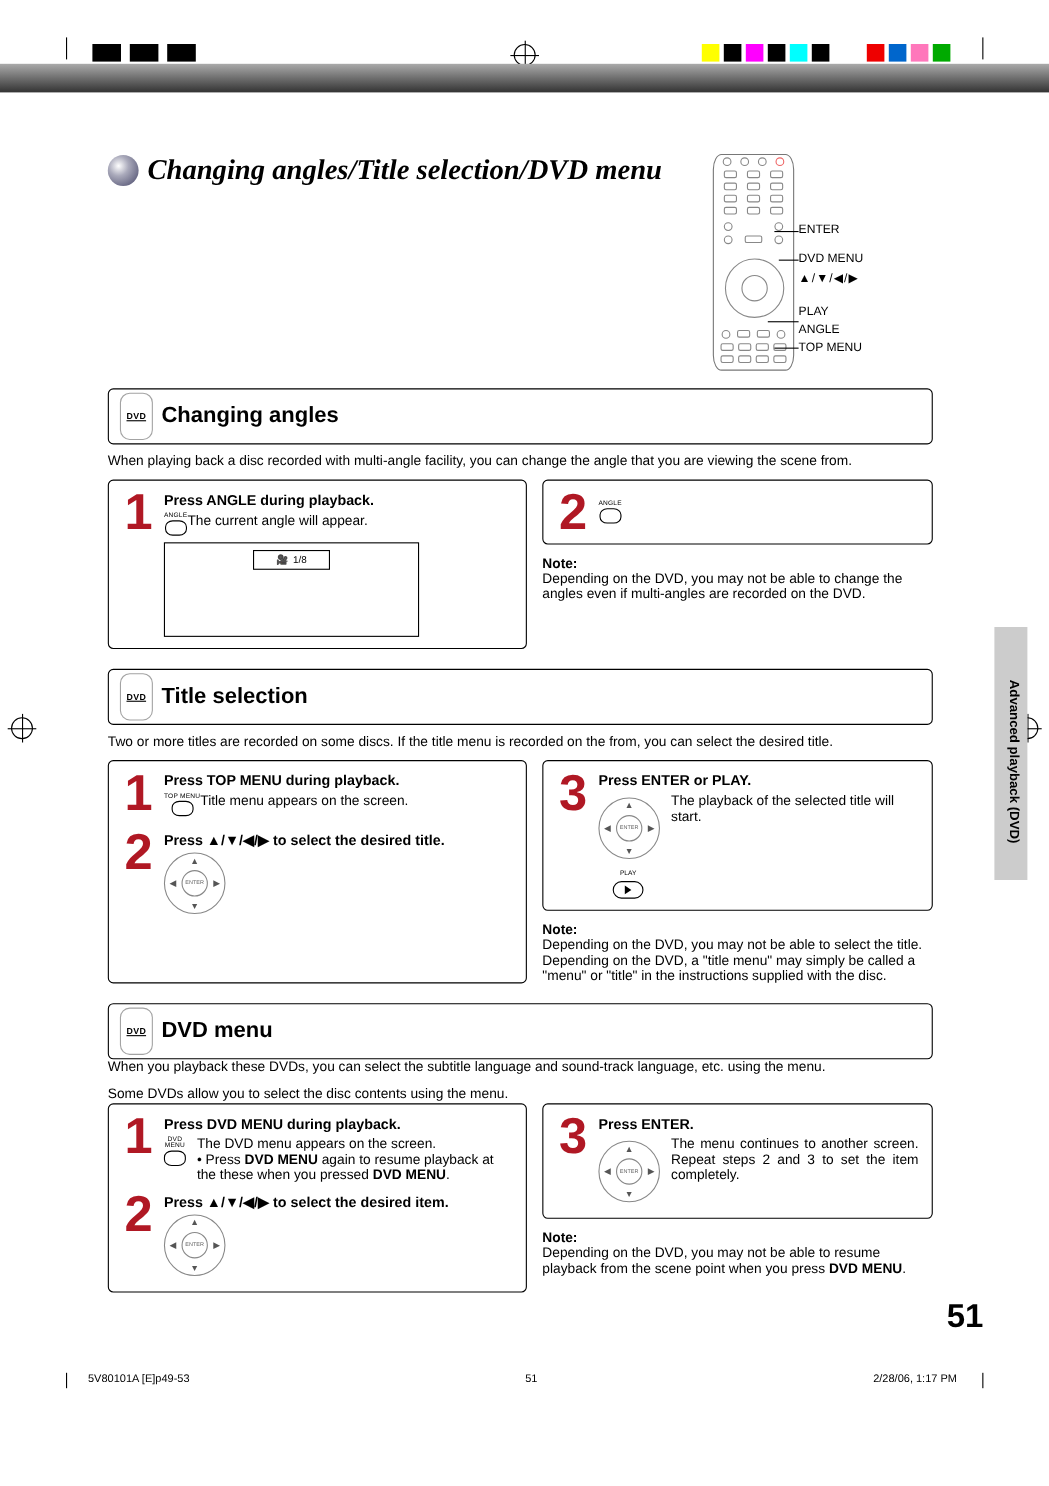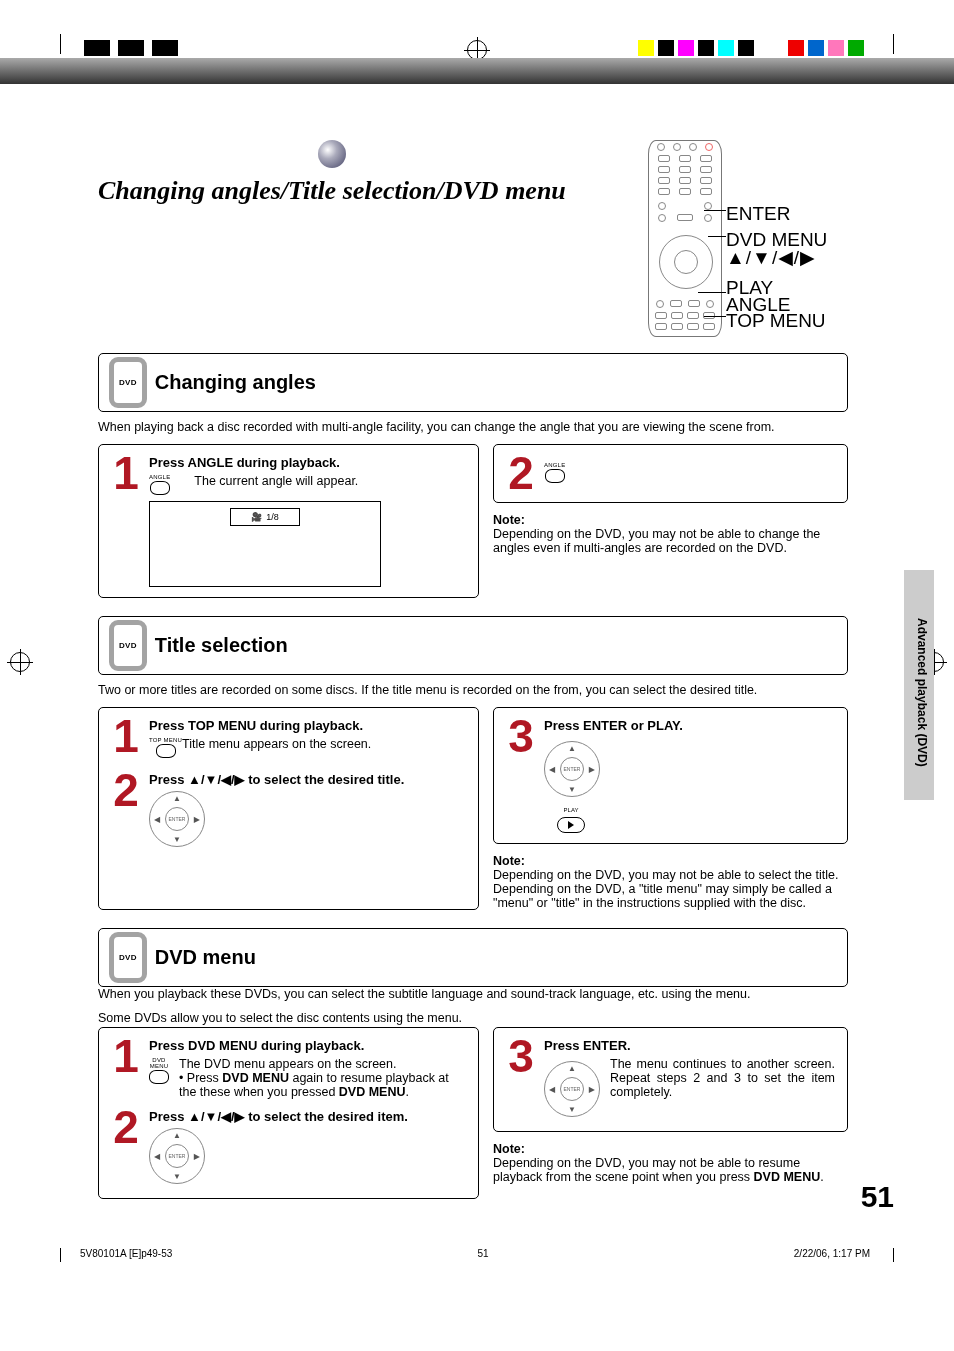"Changing angles/Title selection/DVD menu" .title-wrap { flex-direction: column -> none }
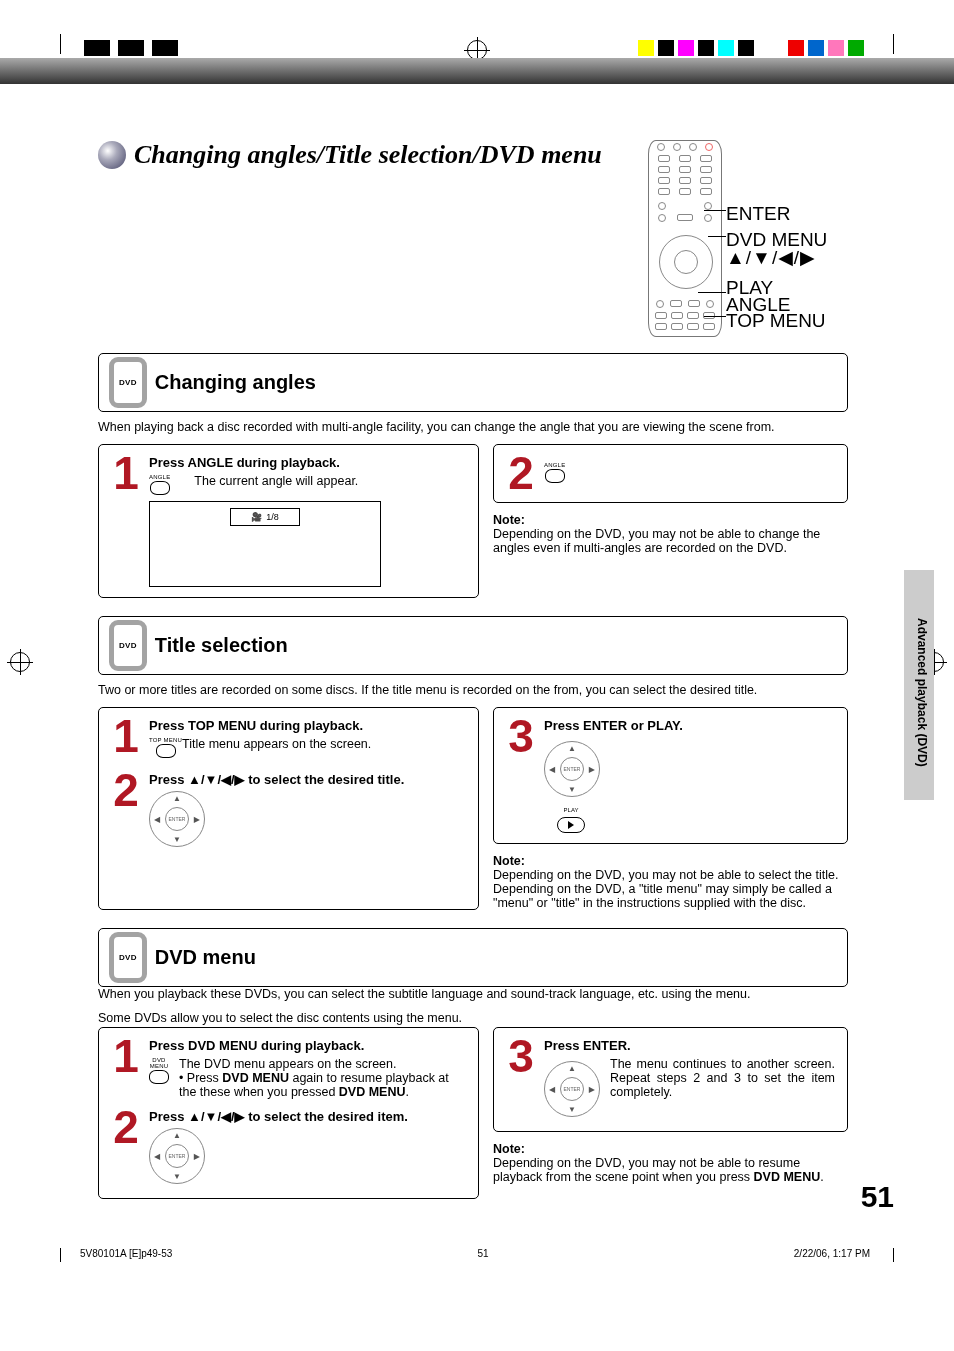"ENTER" .remote-label { font-size: 19px -> 11px }
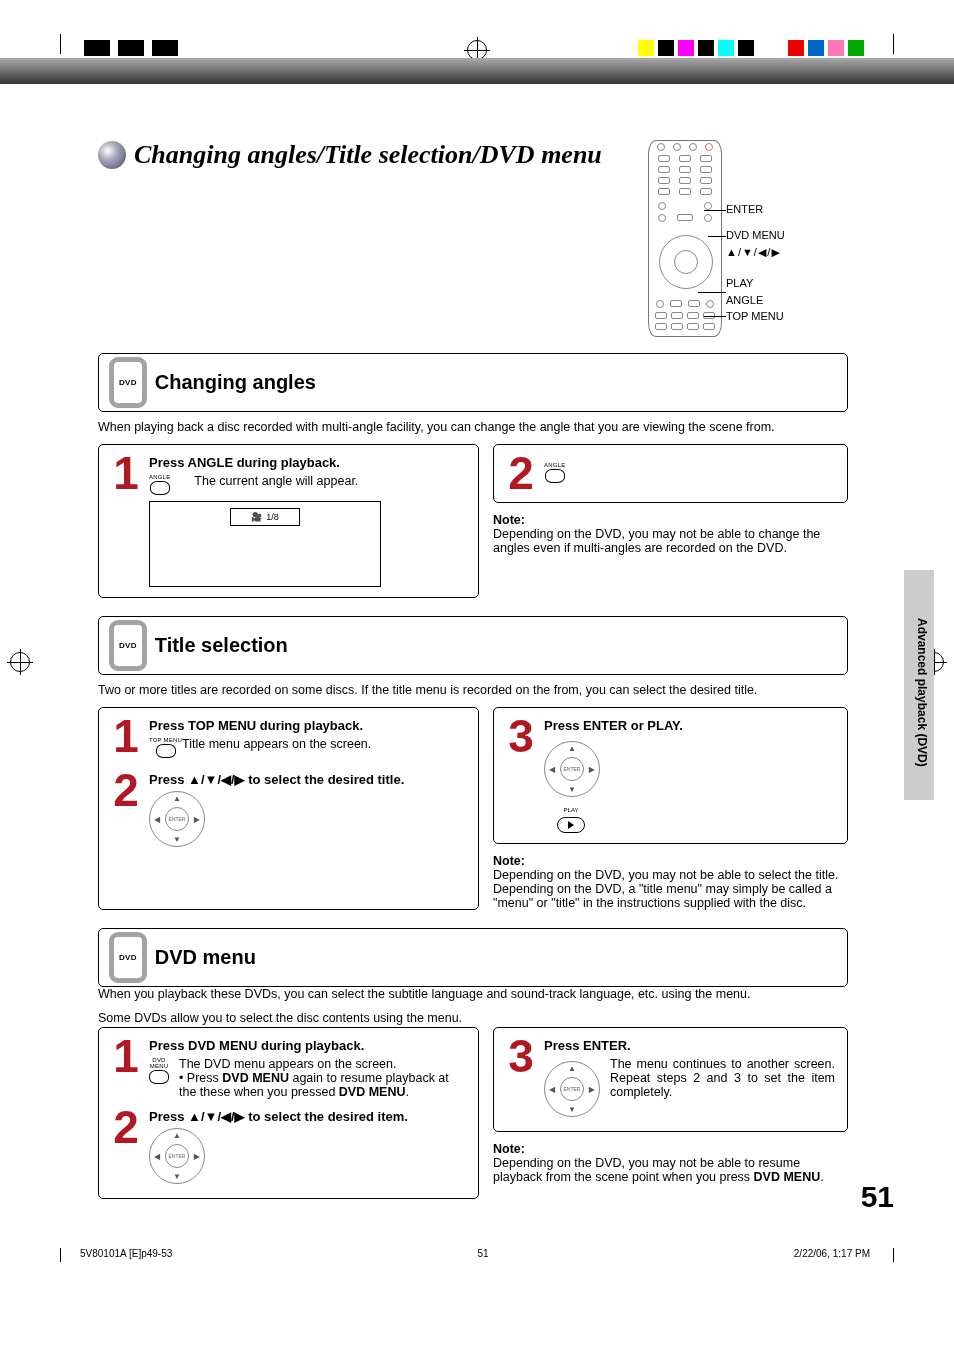"DVD" .dvd-badge { border: 5px solid #a3a3a3 -> 1px solid #a3a3a3; text-decoration: none -> underline }
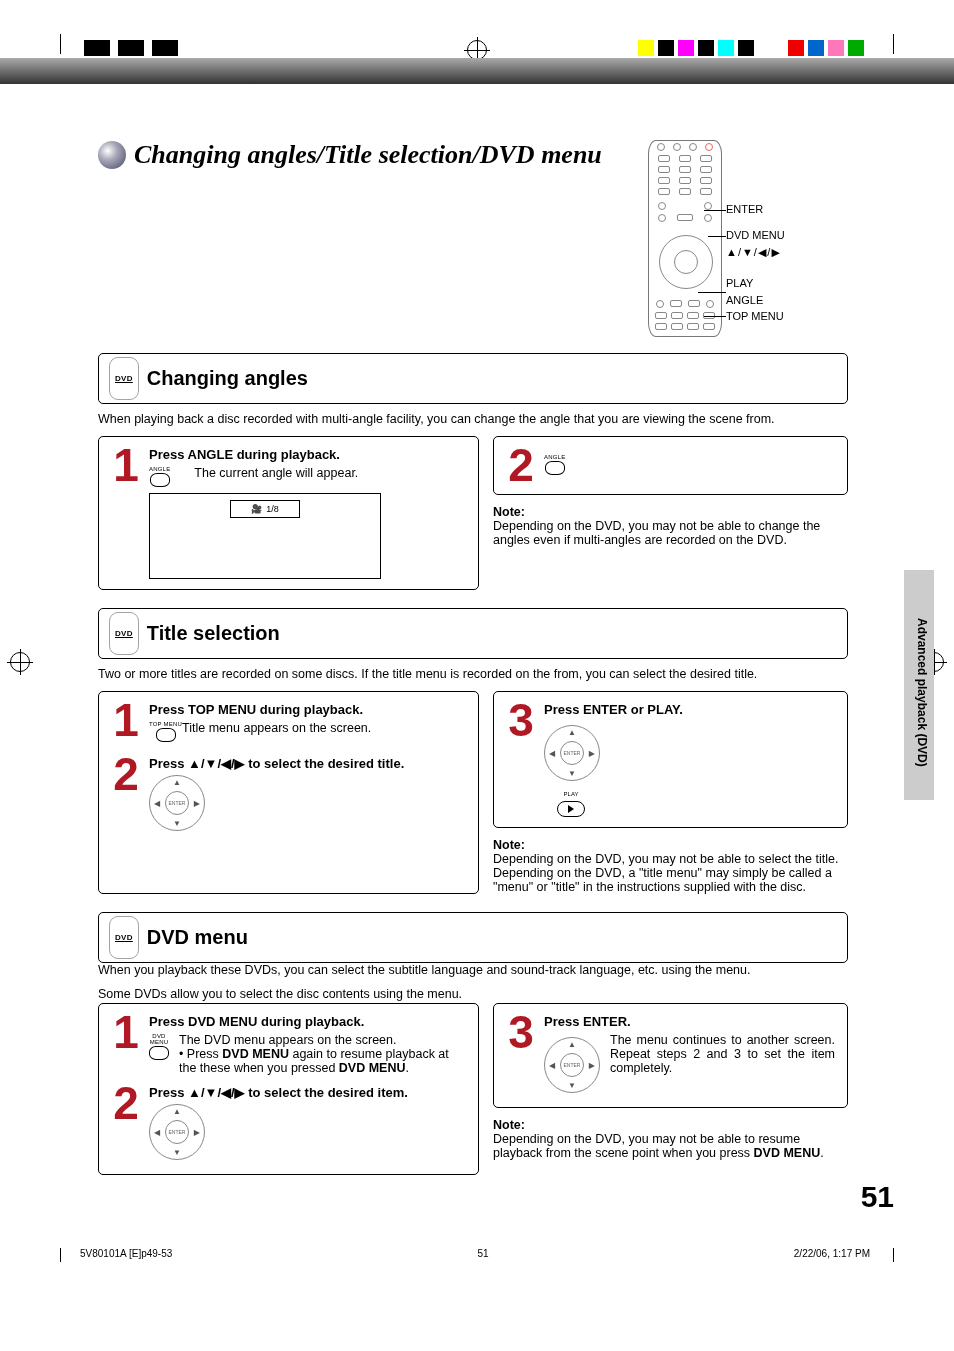"The current angle will appear." div { gap: 24px -> 0 }
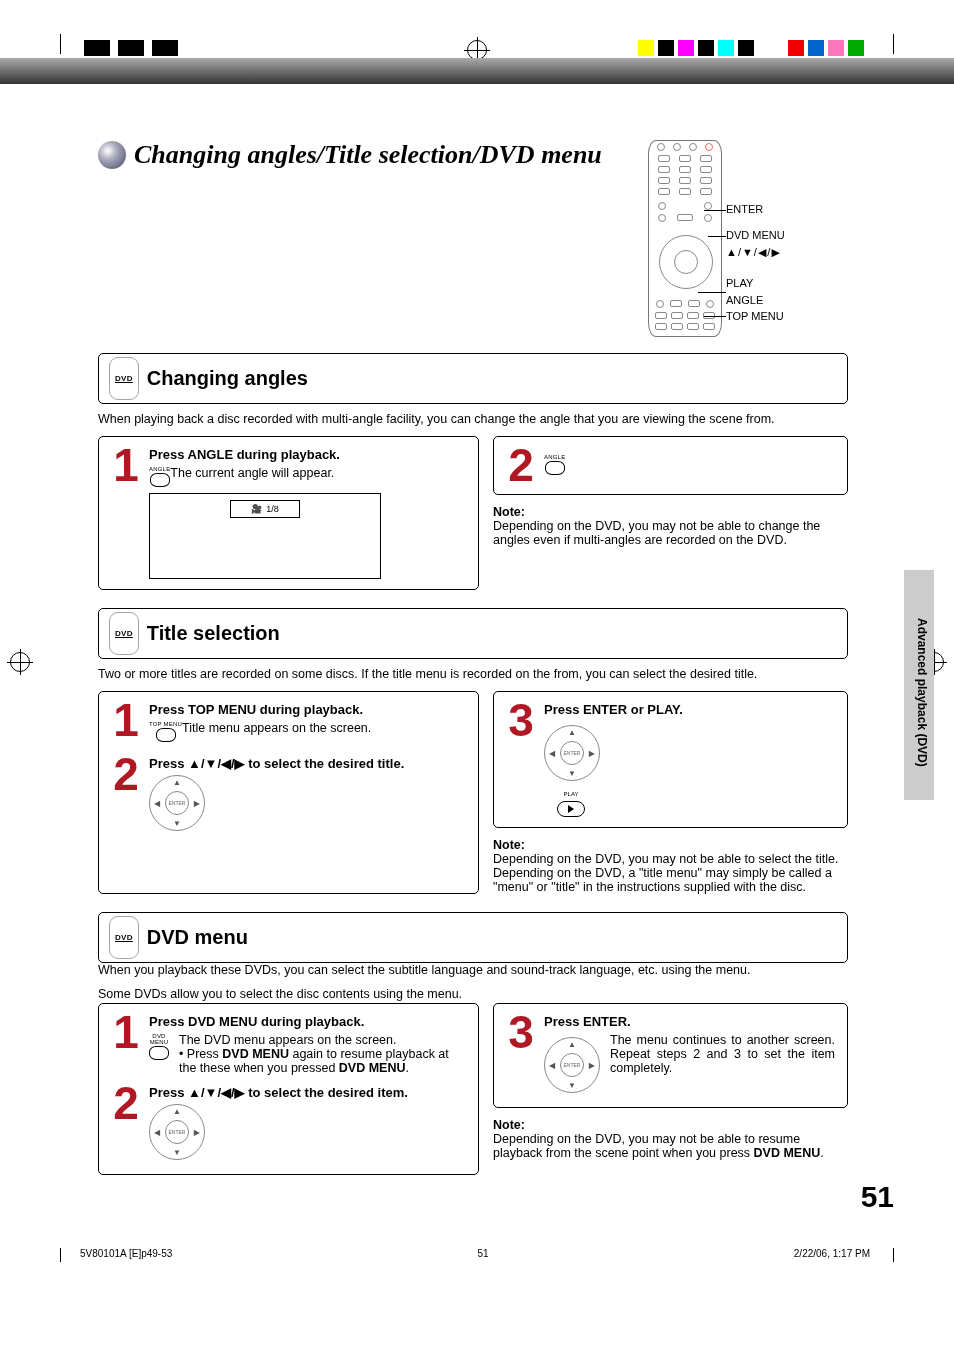"The playback of the selected" span.step-body { html: none -> <span>The playback of the selected title will start.</span> }
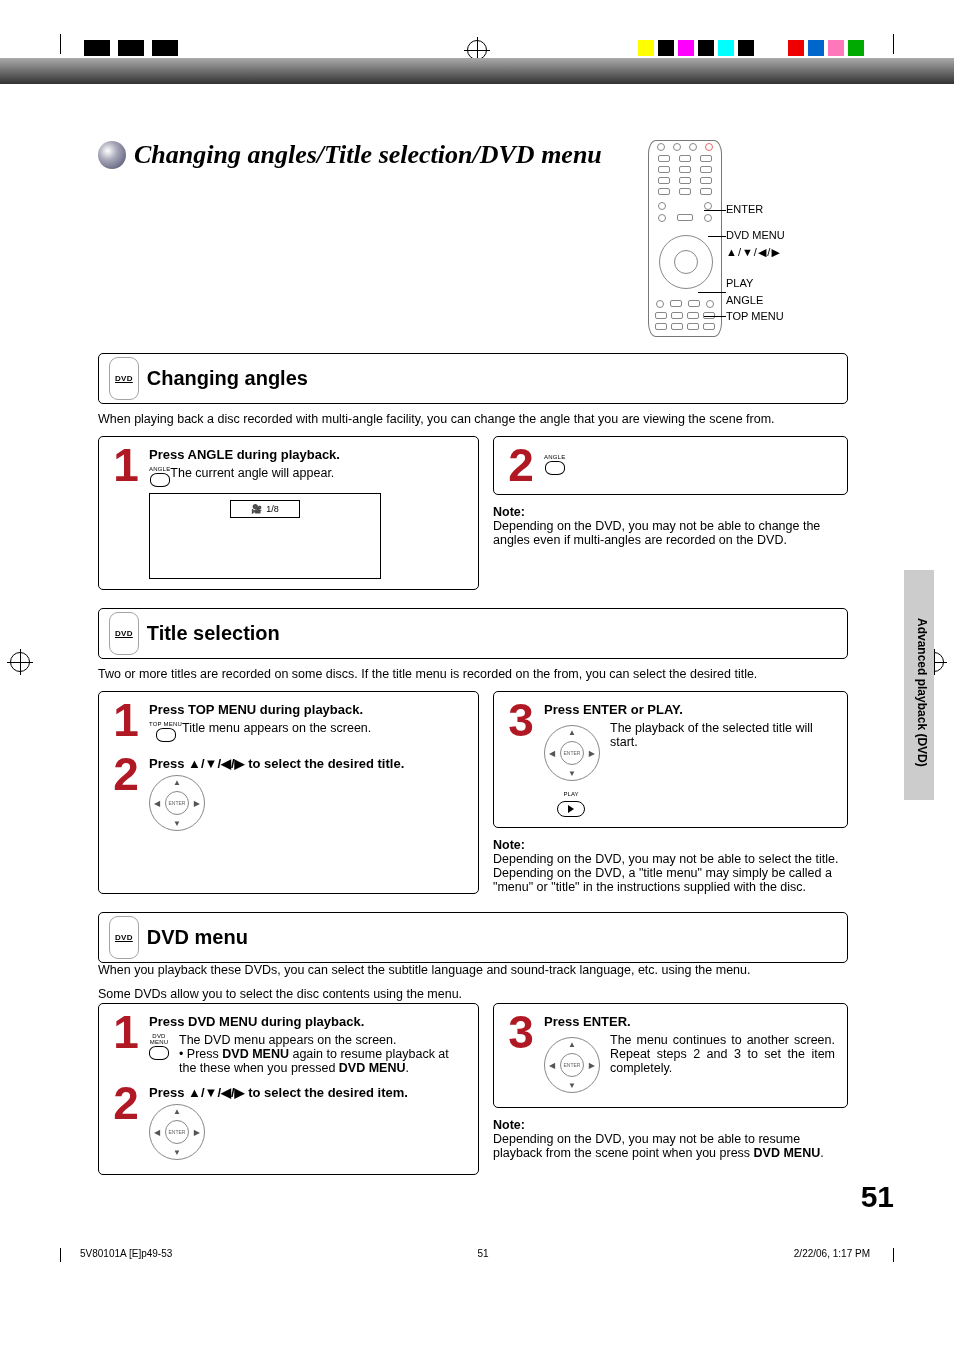"2/22/06, 1:17 PM" span { text: 2/22/06 -> 2/28/06 }
